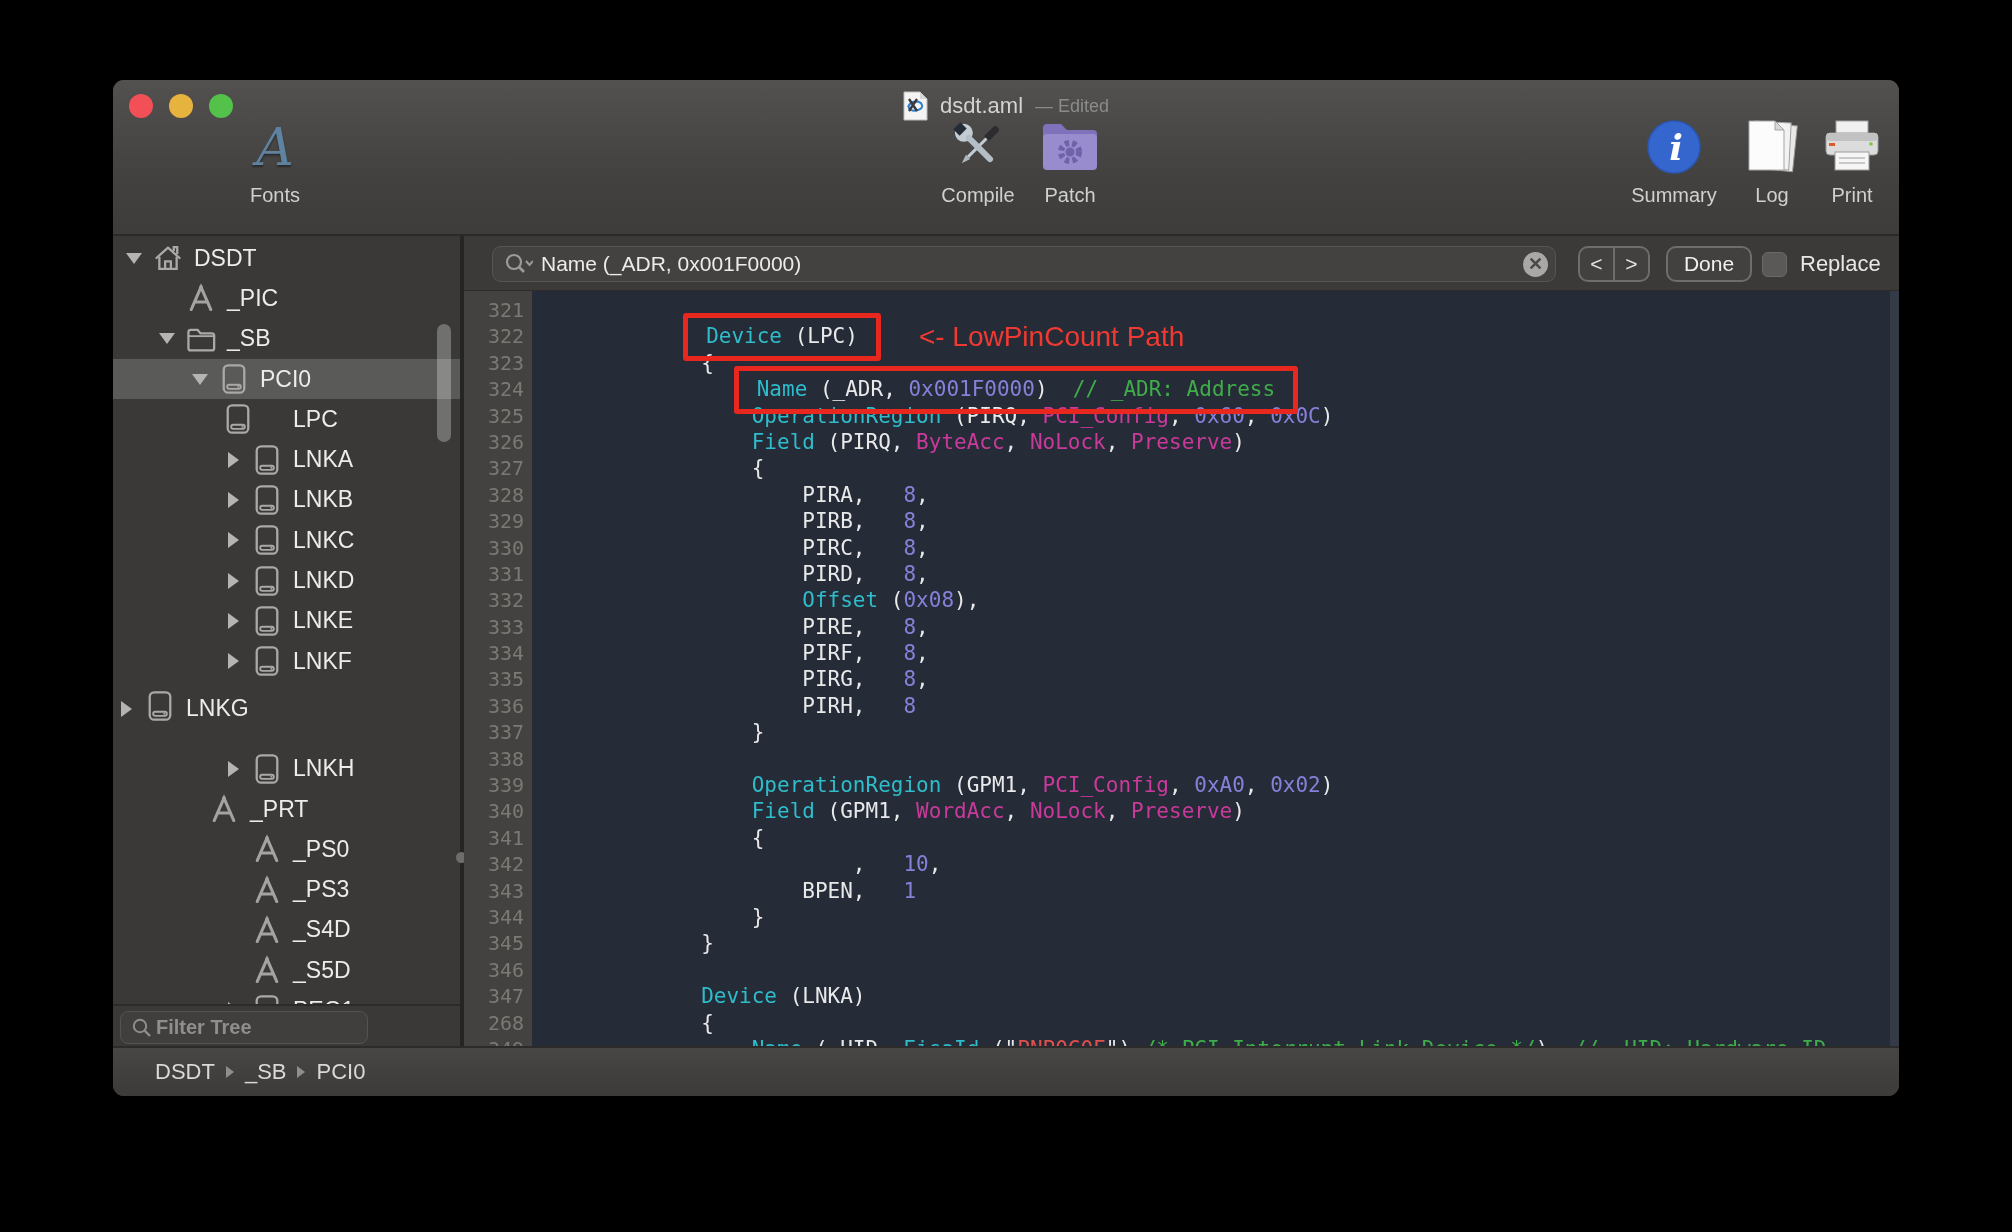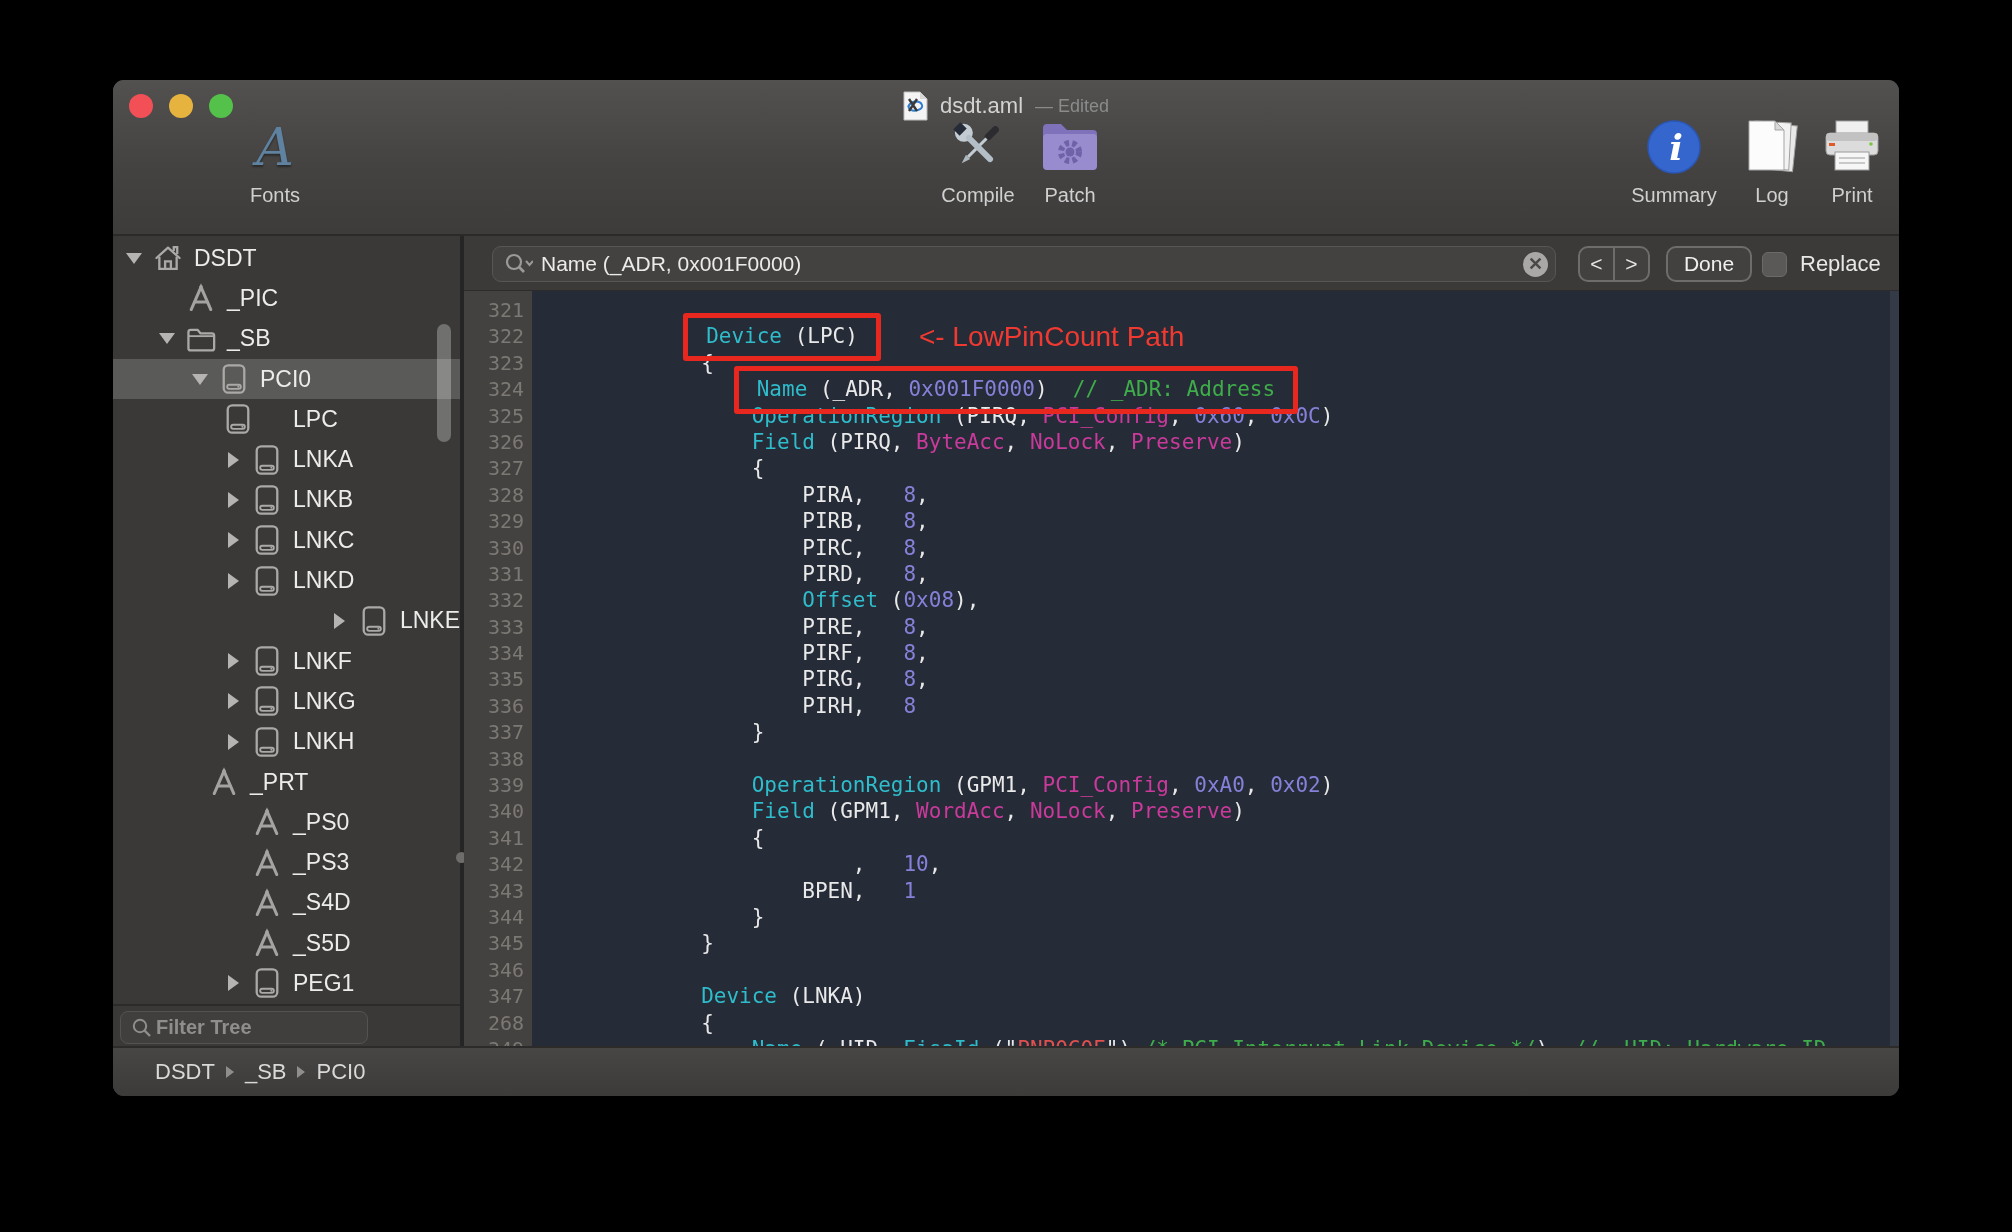"LNKE" div.trow { justify-content: flex-end -> none }
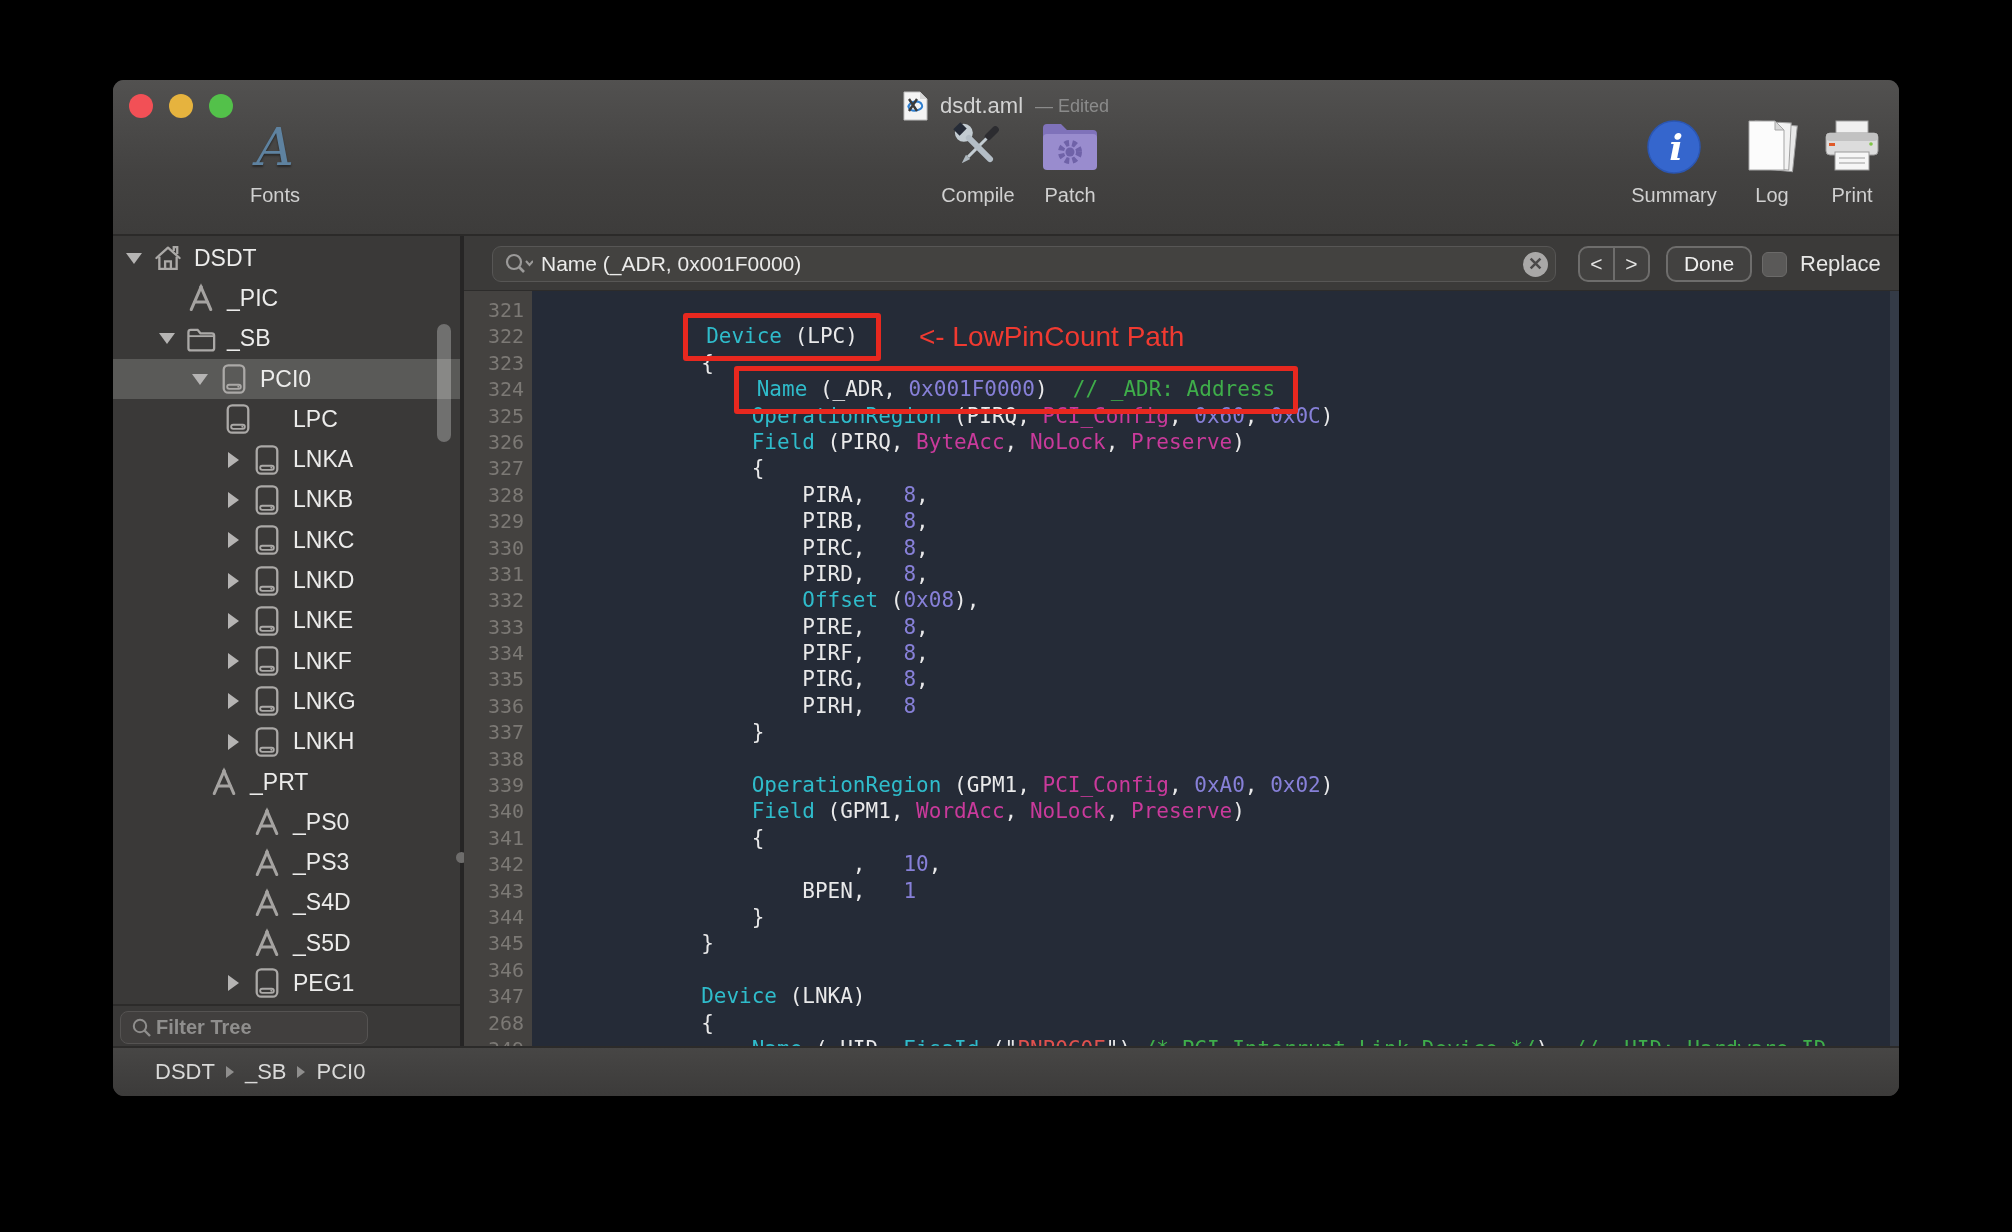"LNKG" div.trow { align-items: none -> flex-end; padding-left: 107px -> none }
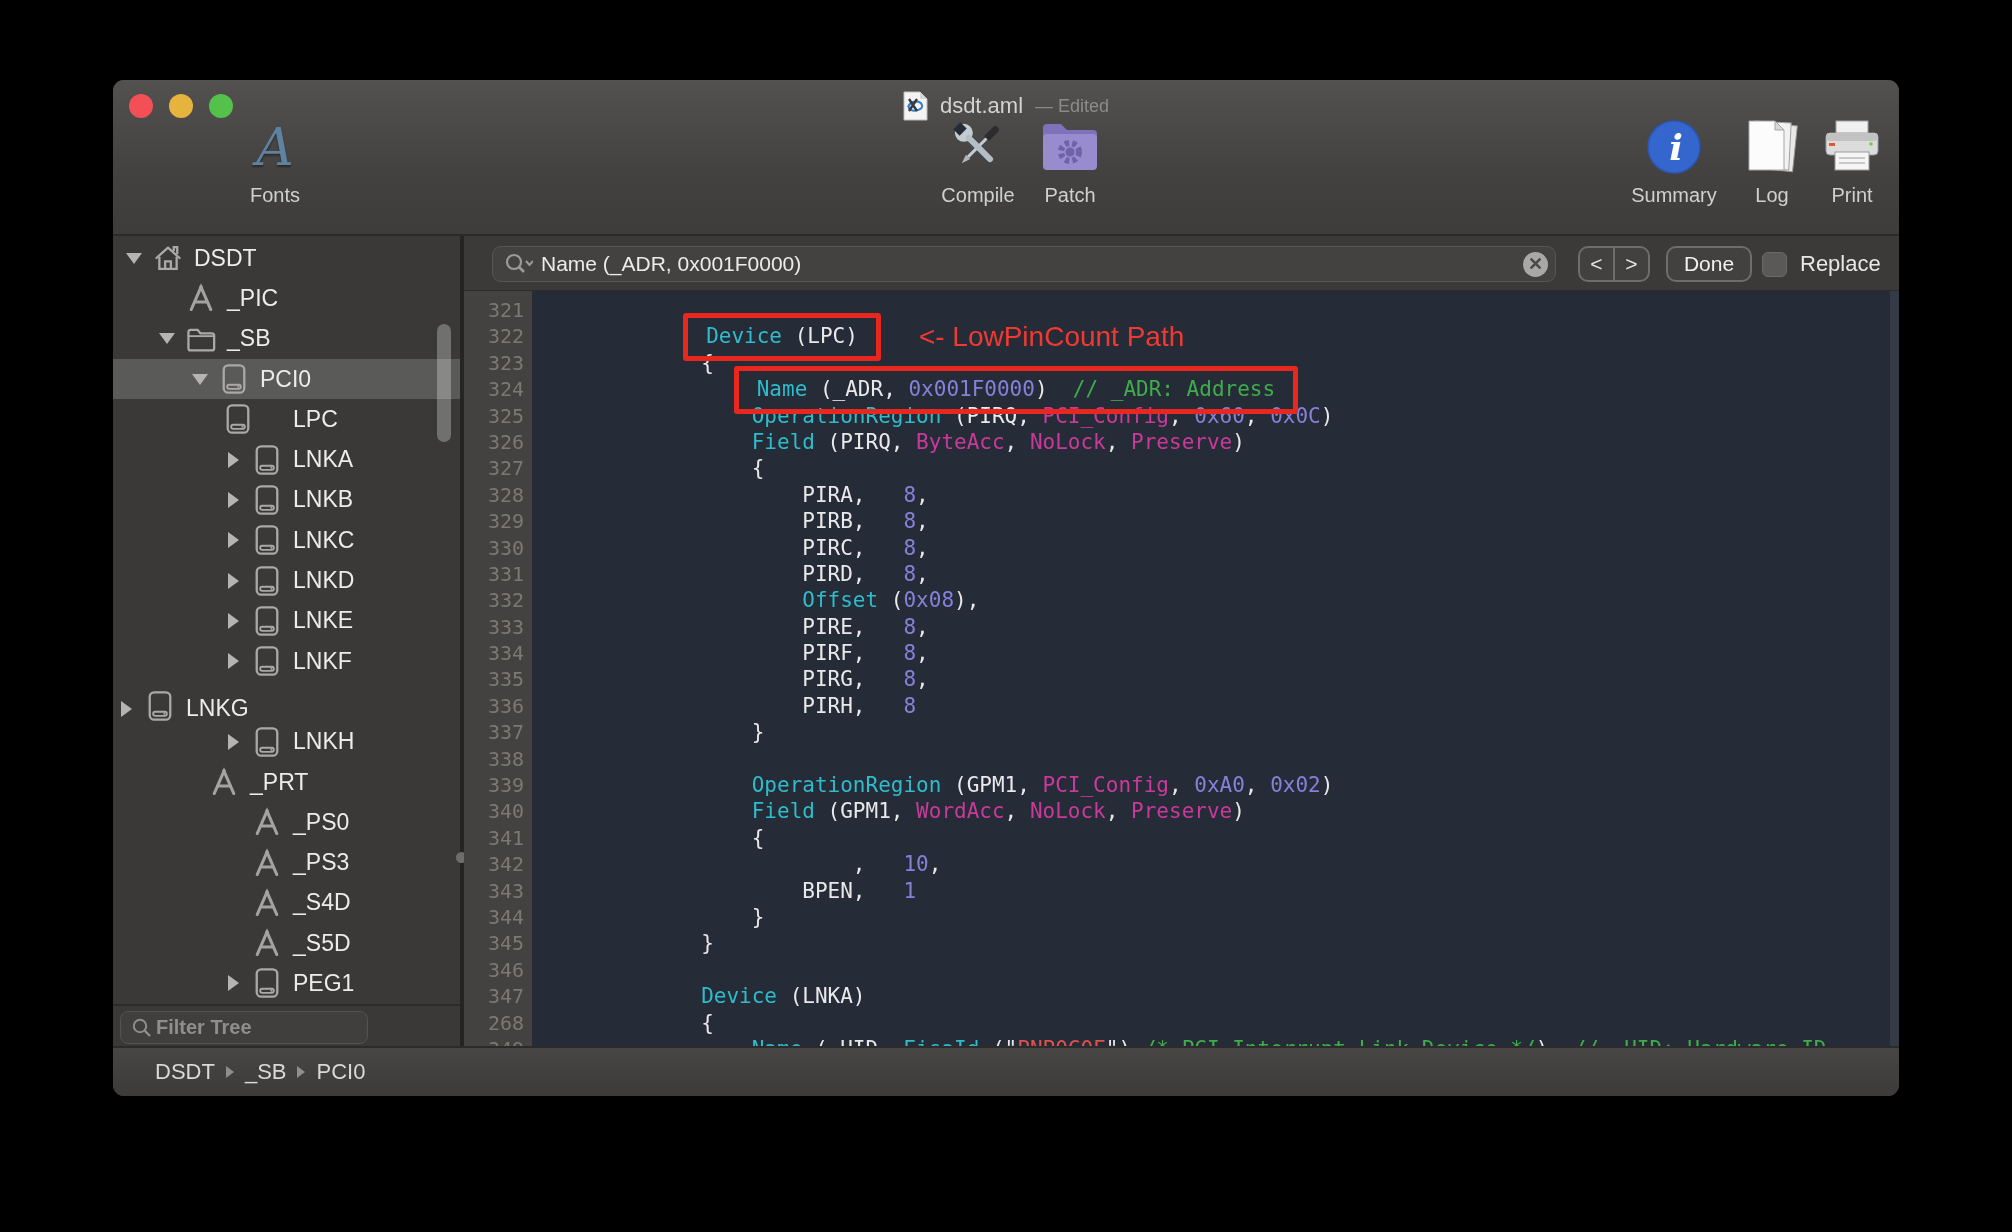"LNKH" div.trow { margin-top: none -> 27px }
